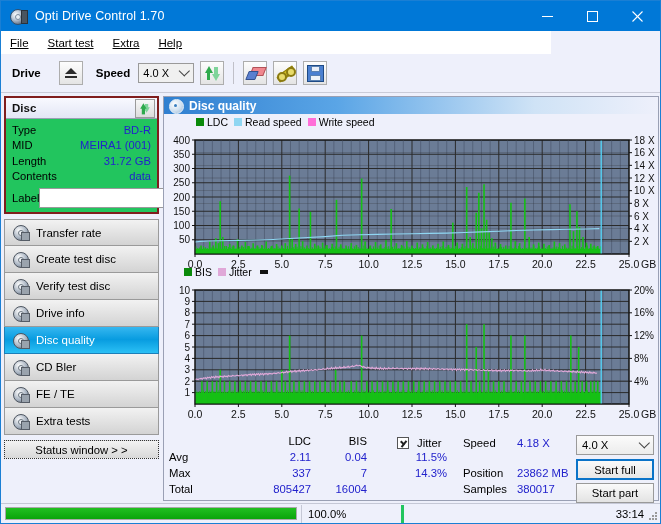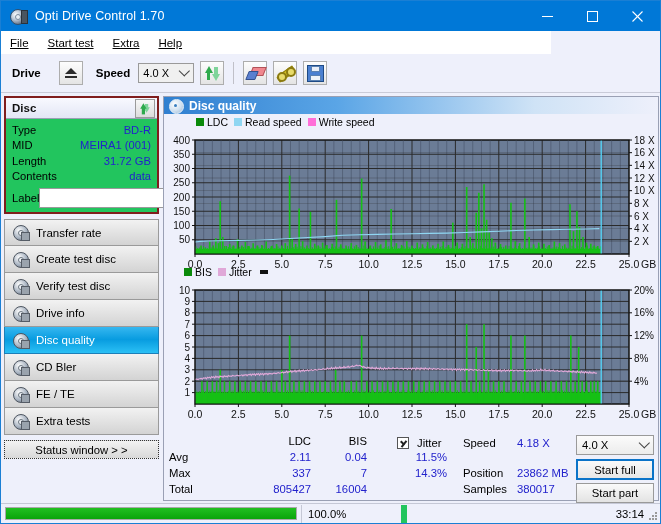"33:14" .sb-time { border-left: 6px solid #22c55e -> 3px solid #22c55e }
